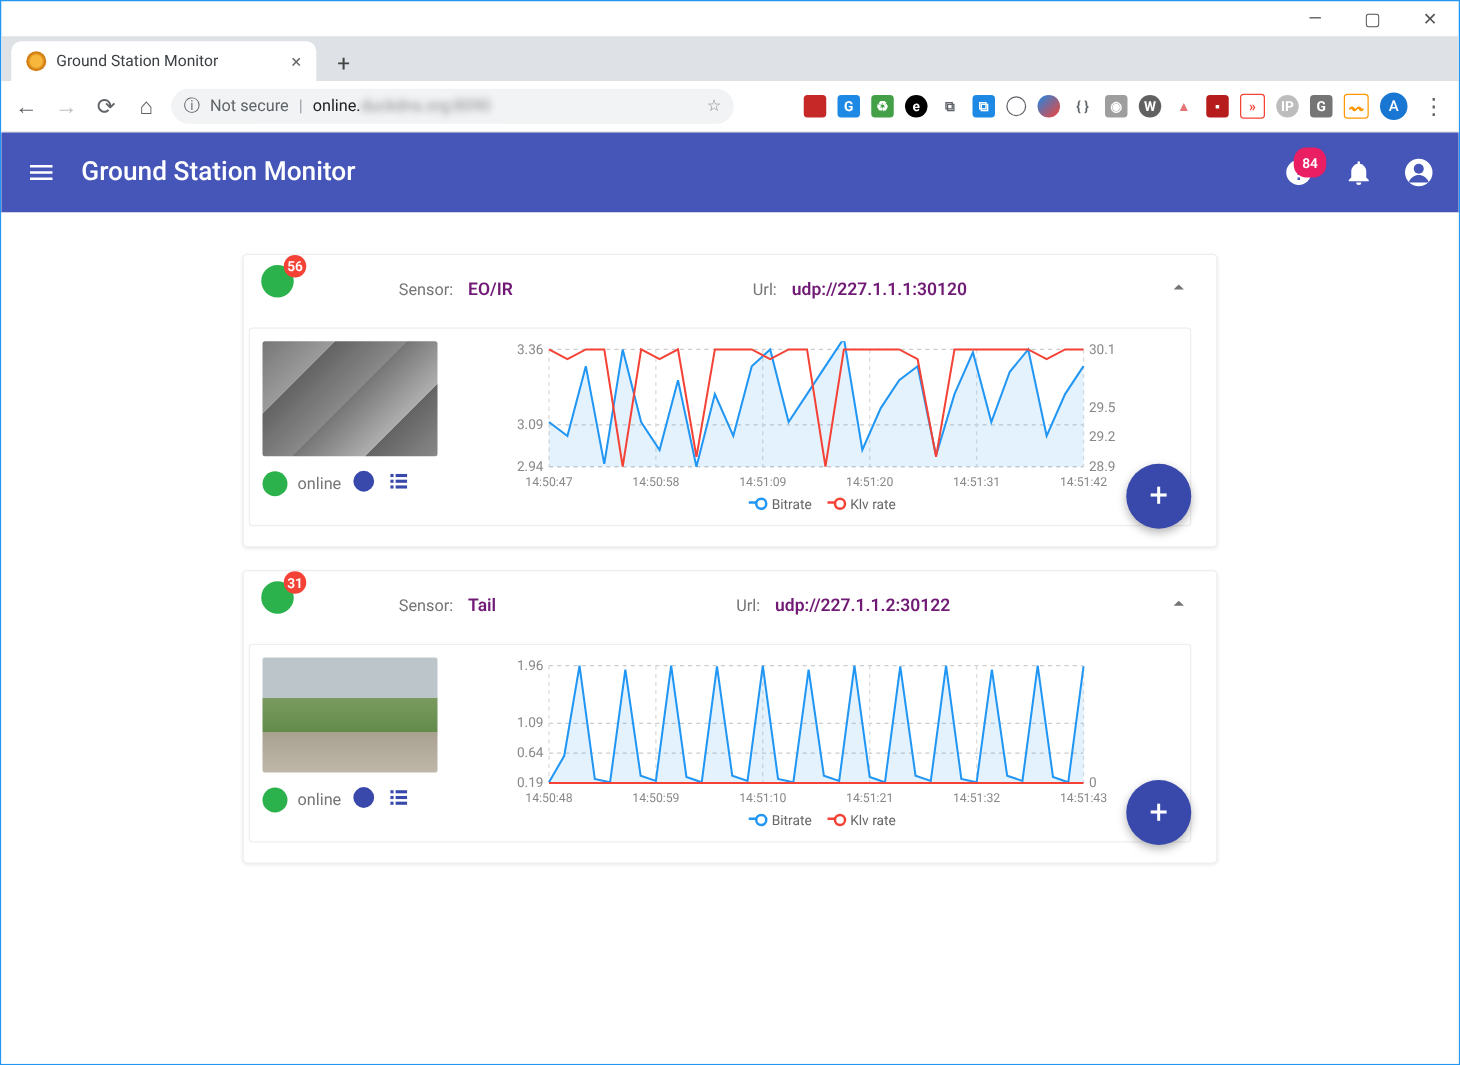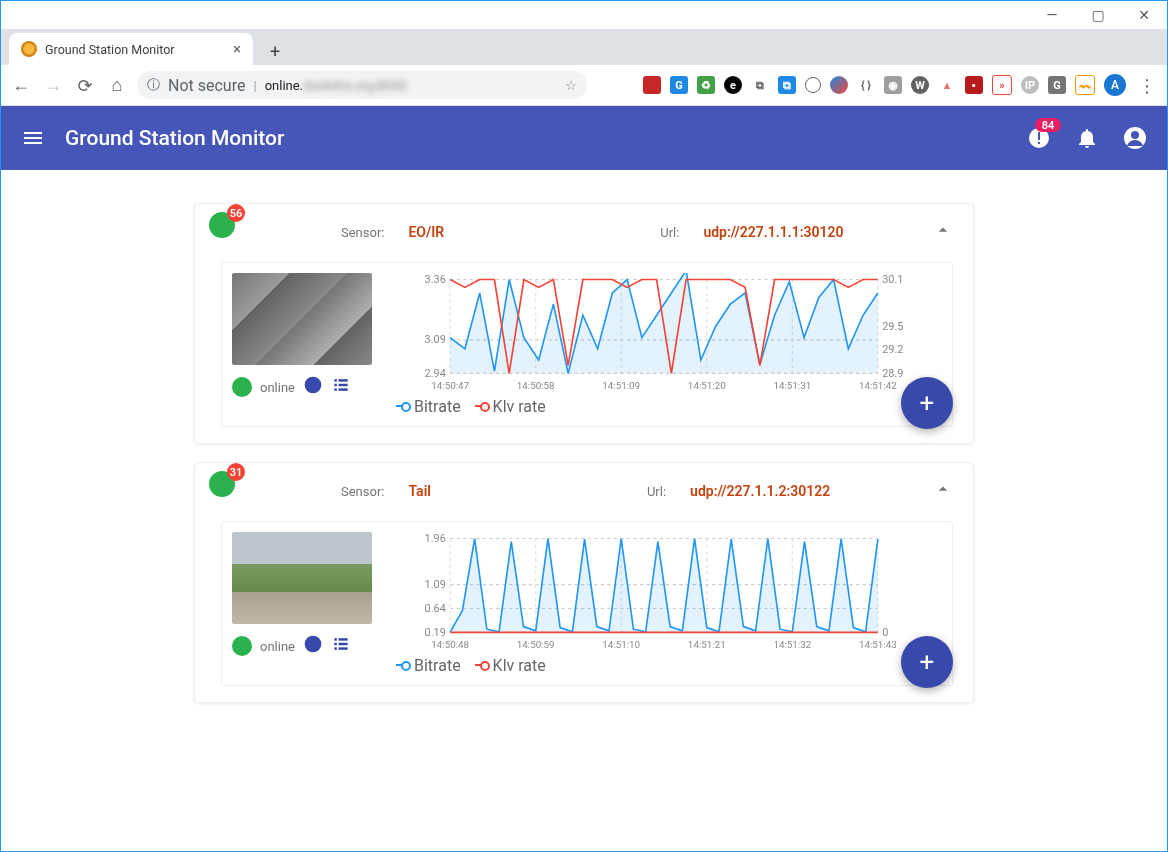"Not secure" .omnibox .secure { font-size: 16px -> 13px }
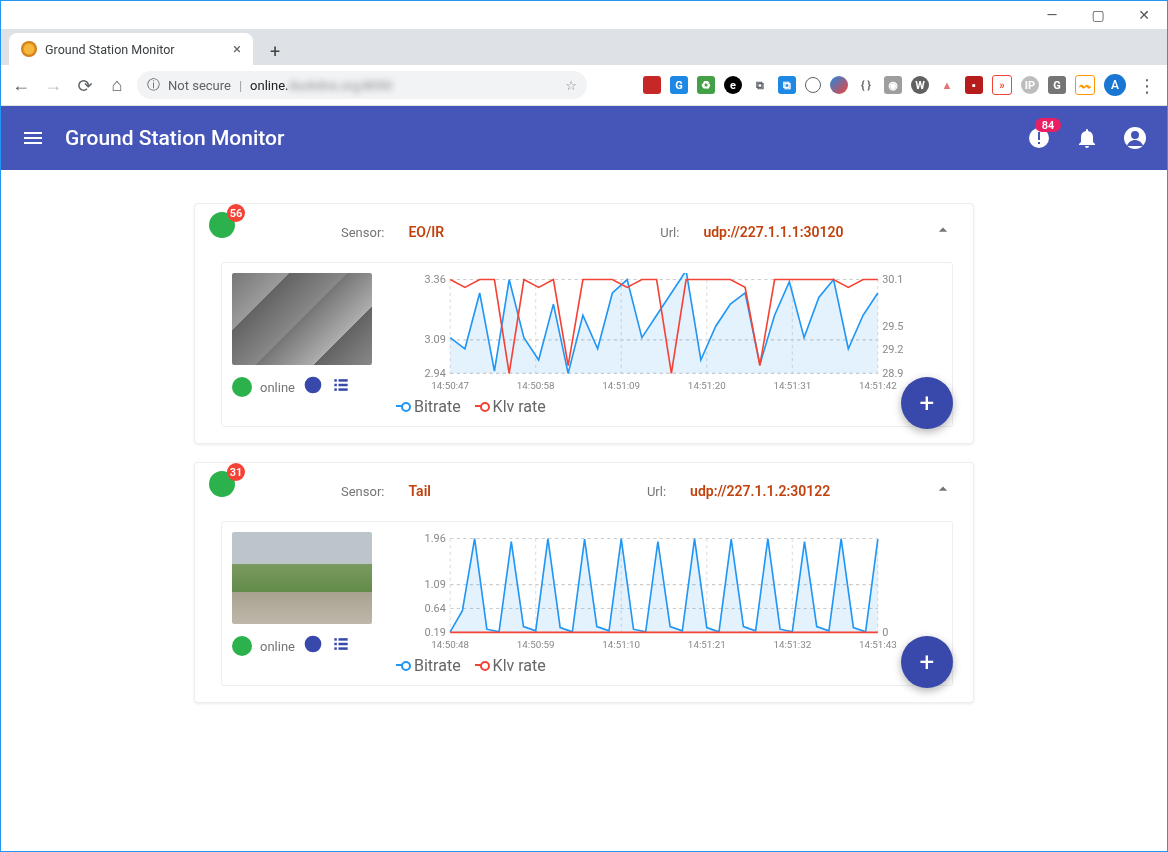"84" .badge { height: 14px -> 24px }
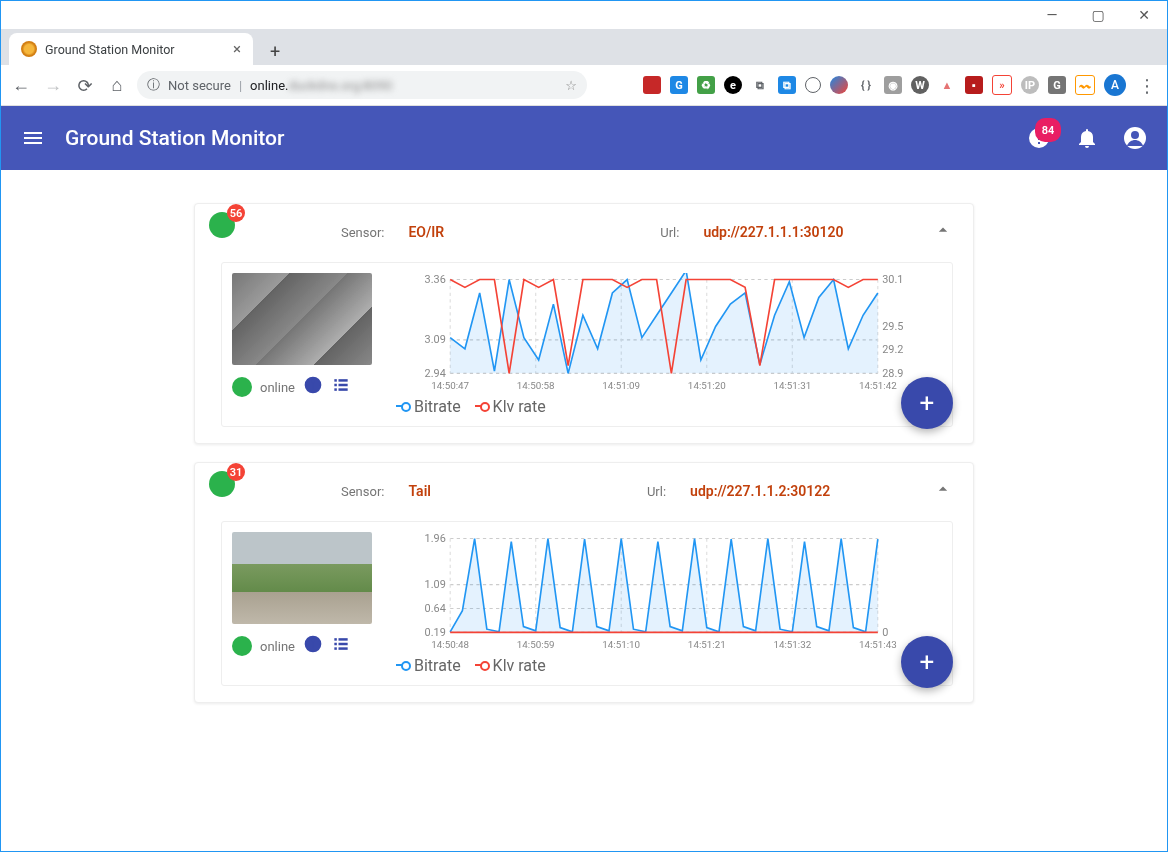"56" .sensor-card { padding: 16px 20px 16px 26px -> 16px 20px 16px 4px }
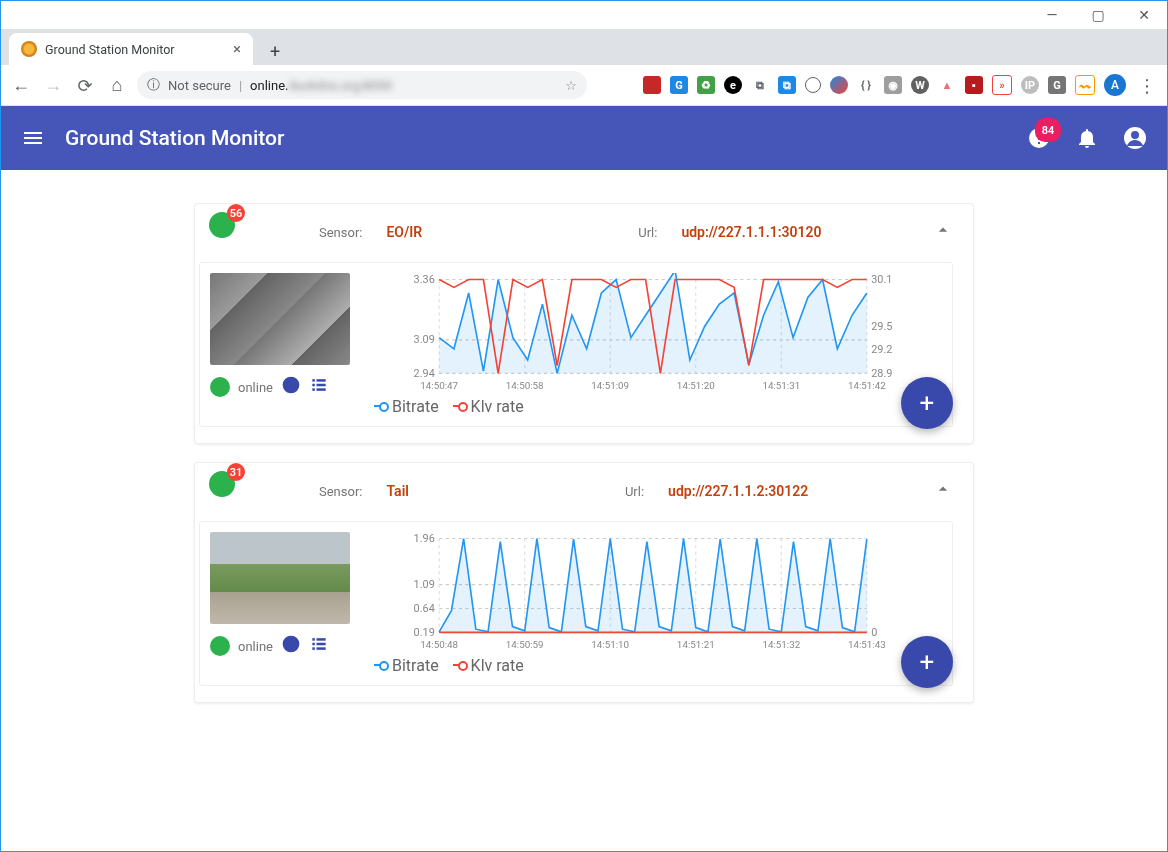"Sensor:" .sensor-head { gap: 18px -> 6px }
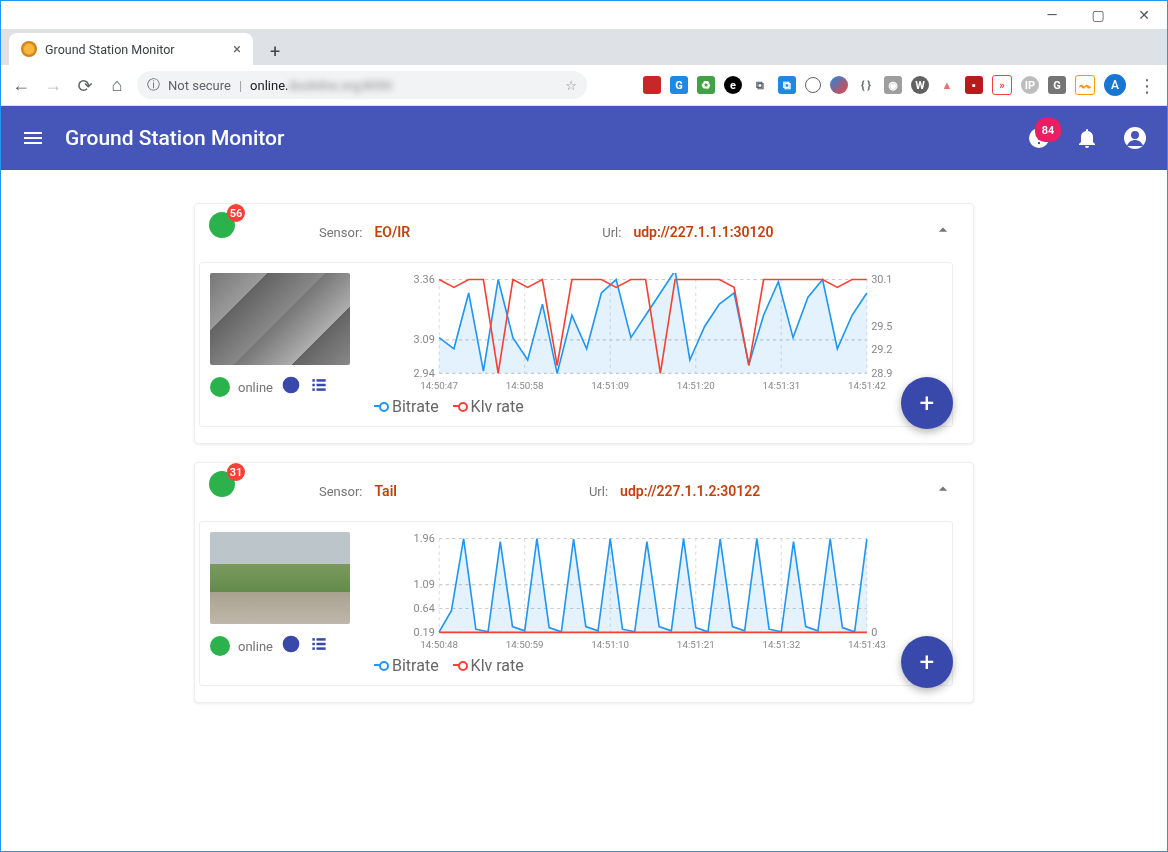"EO/IR" .sensor-head .value { color: #c2410c -> #701a75 }
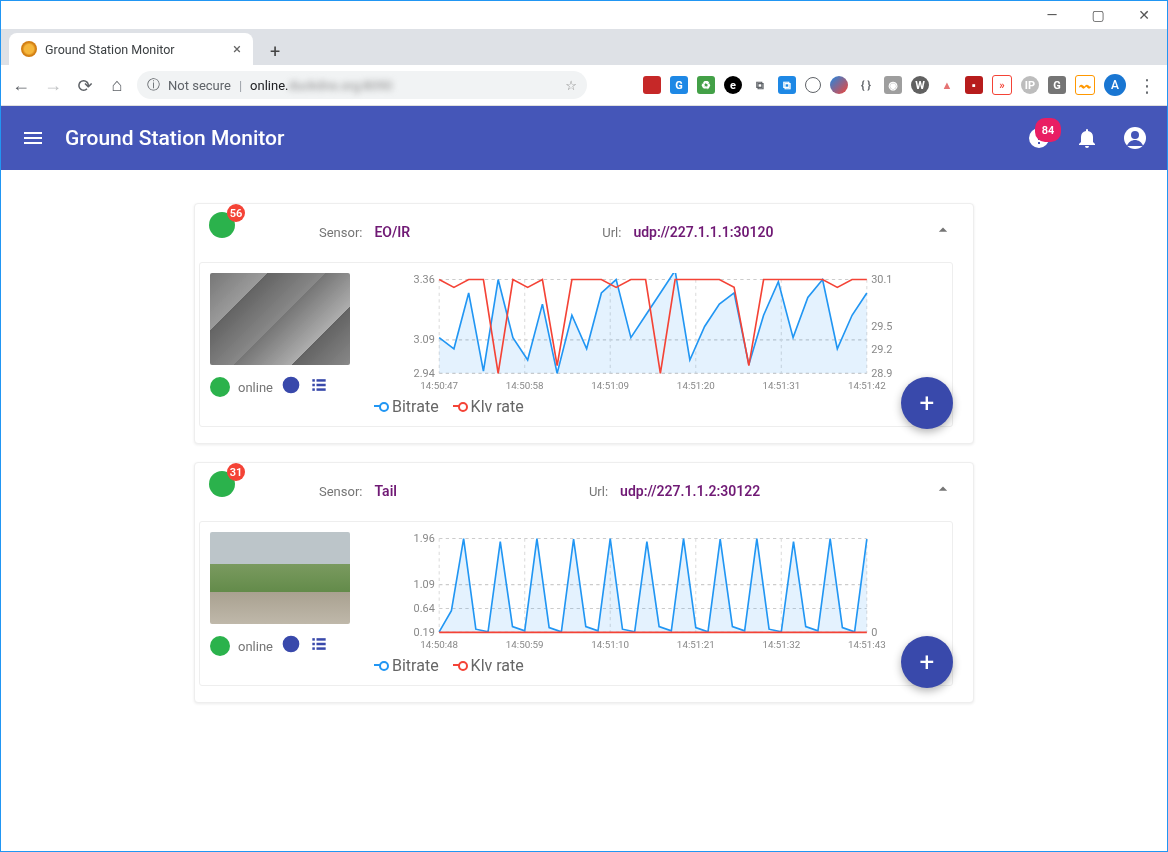"Bitrate Klv rate" .legend { font-size: 16px -> 11px; text-align: left -> center }
